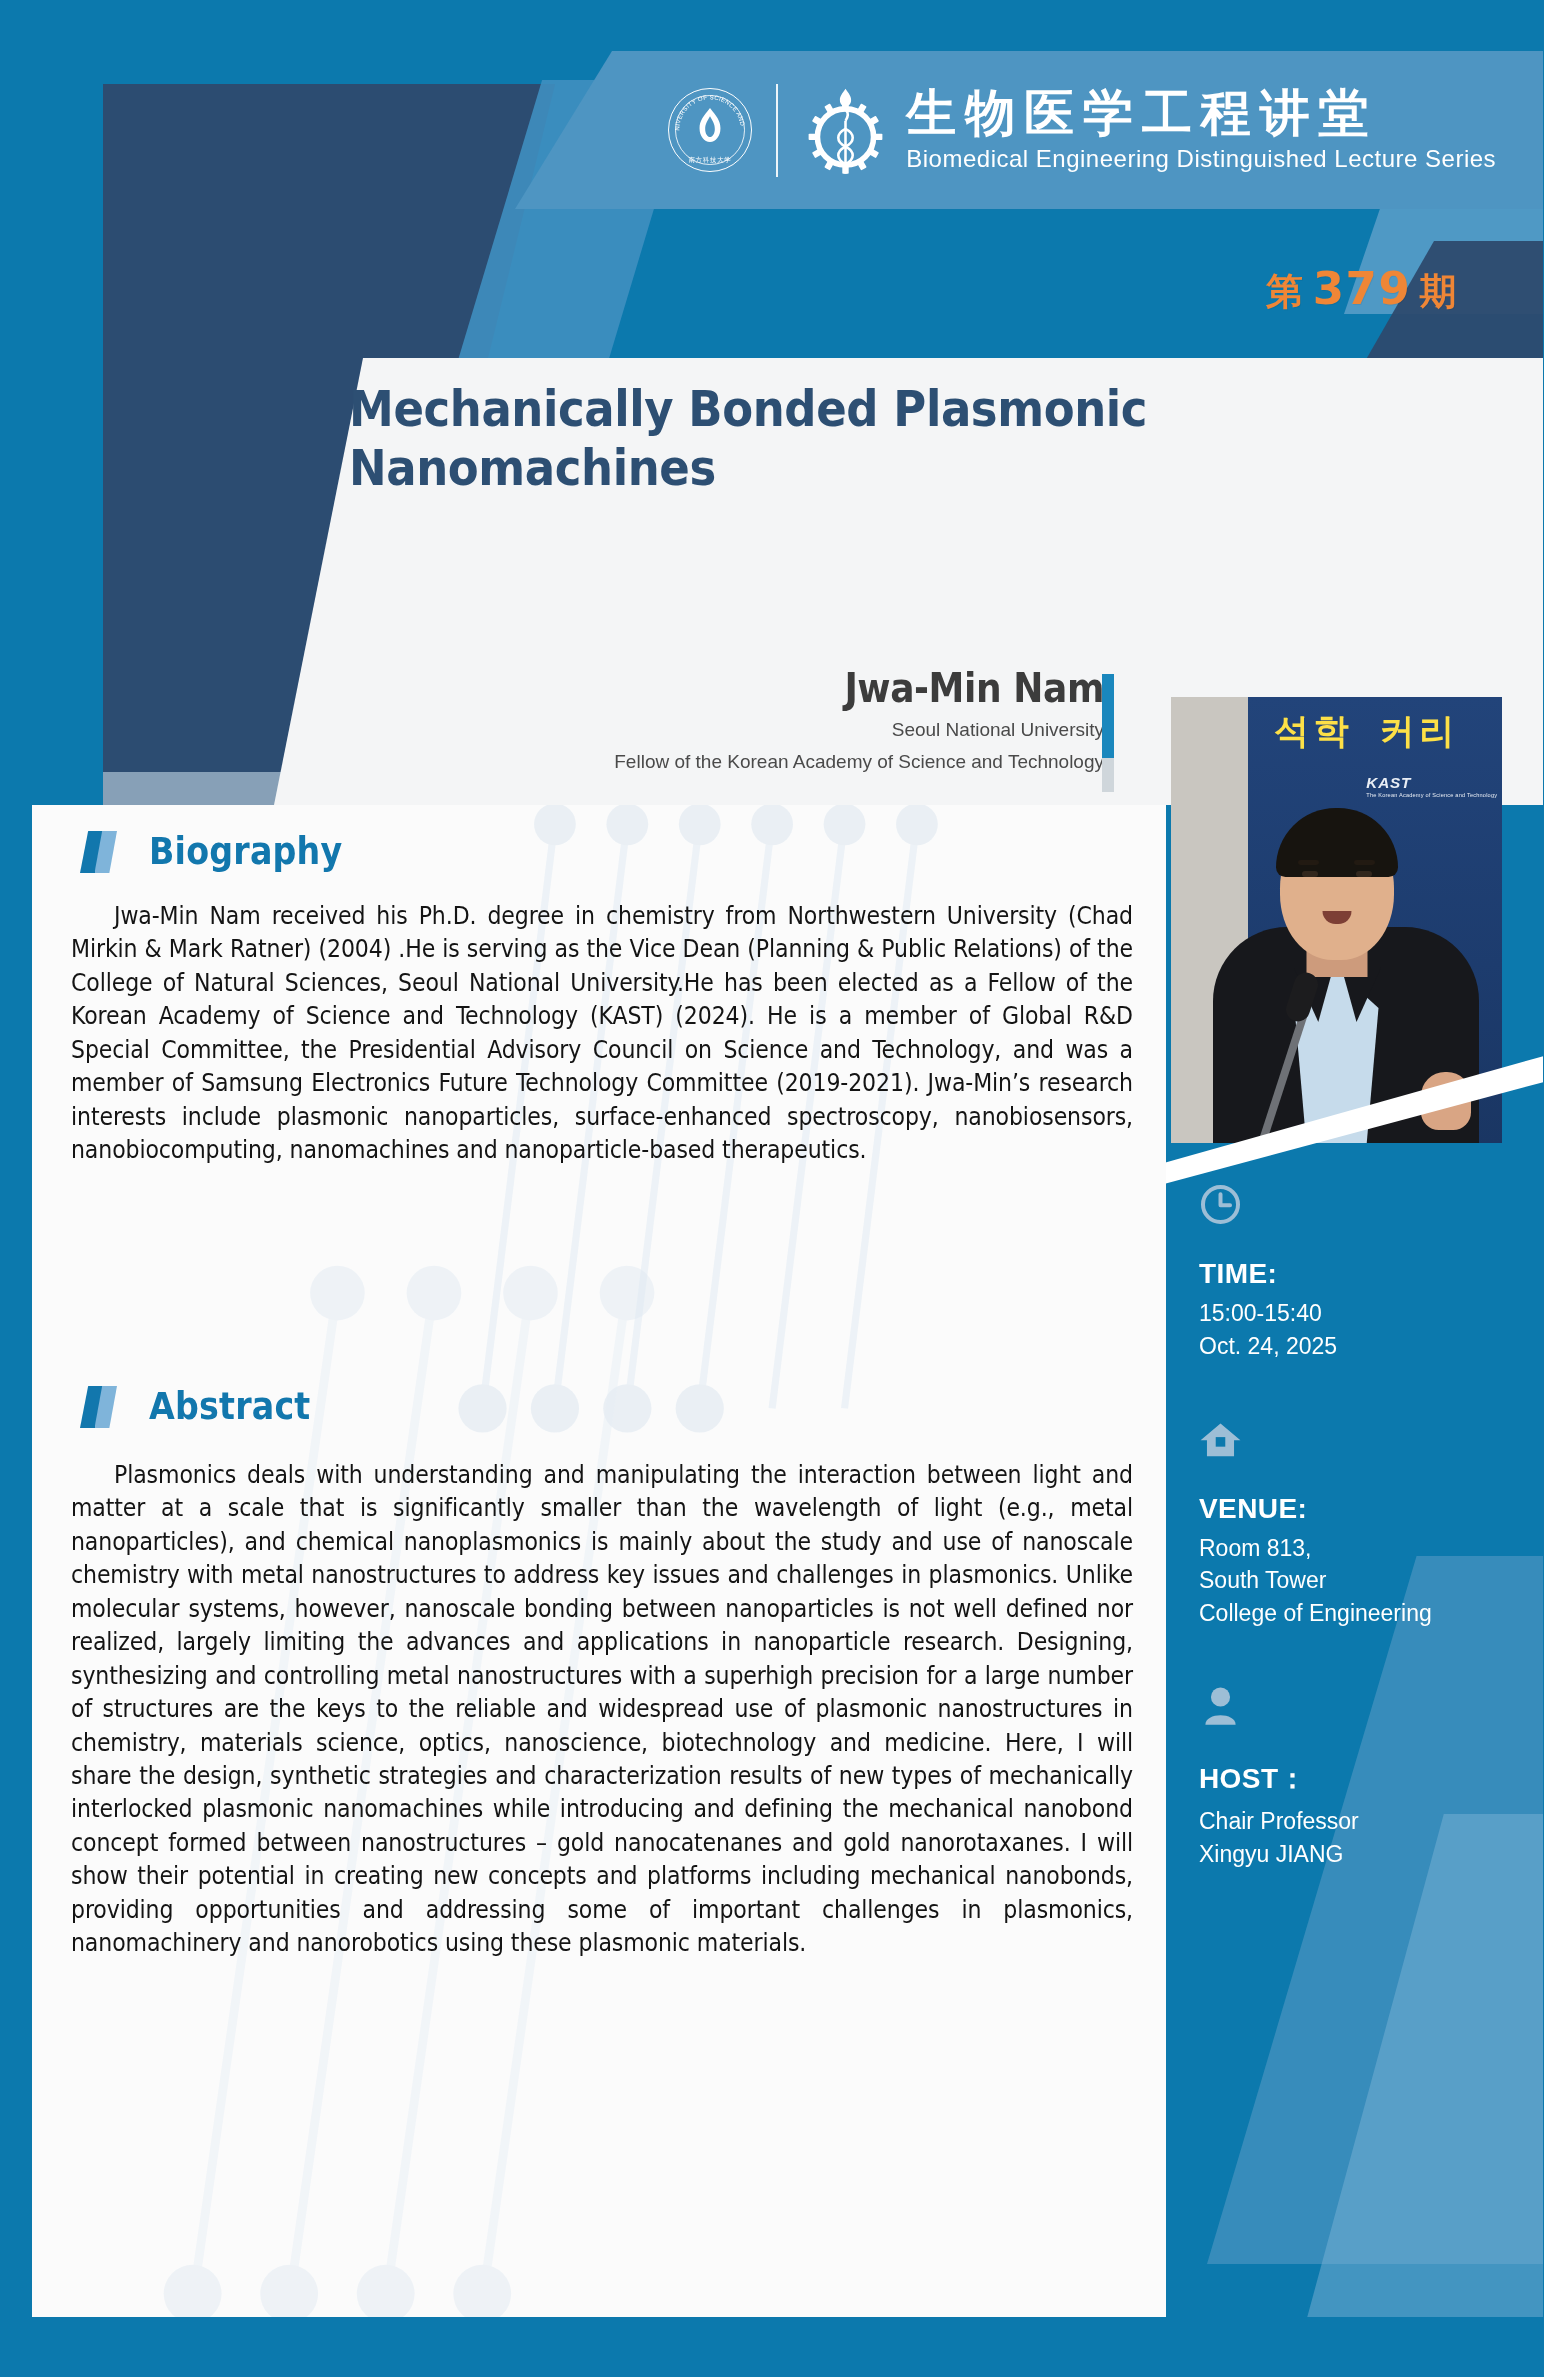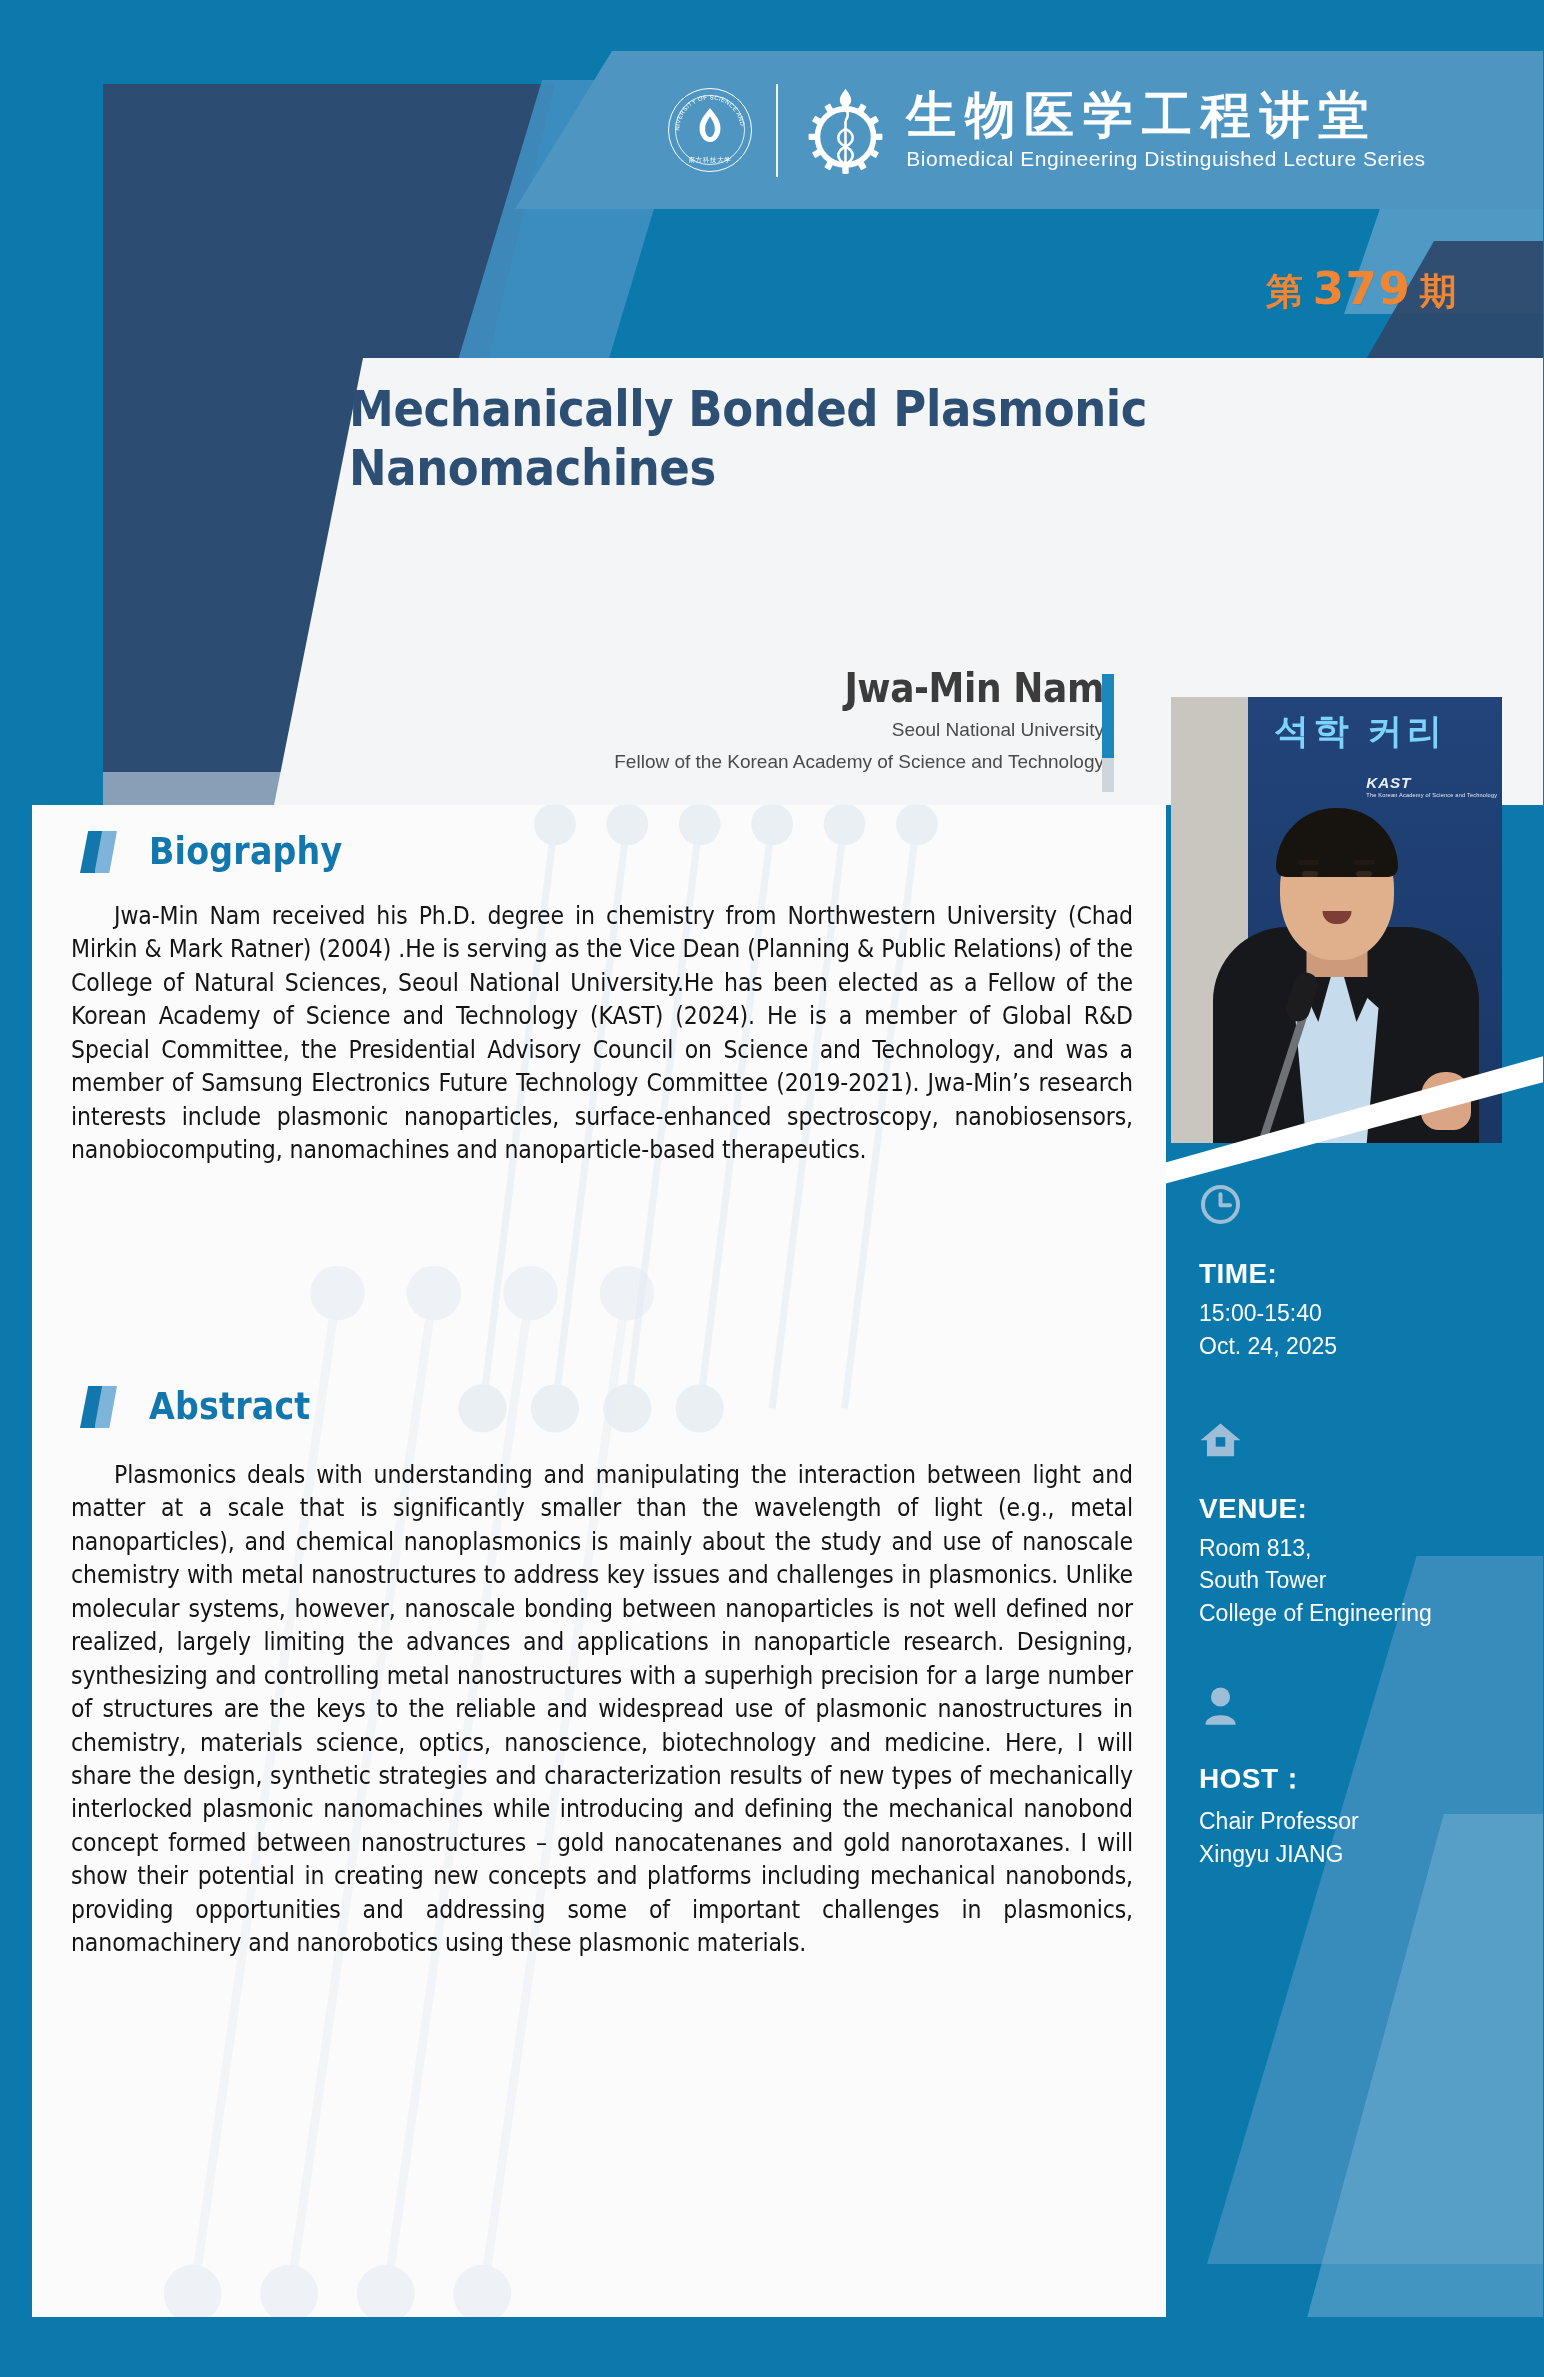"Biomedical Engineering Distinguished" .header-en { font-size: 21px -> 24px }
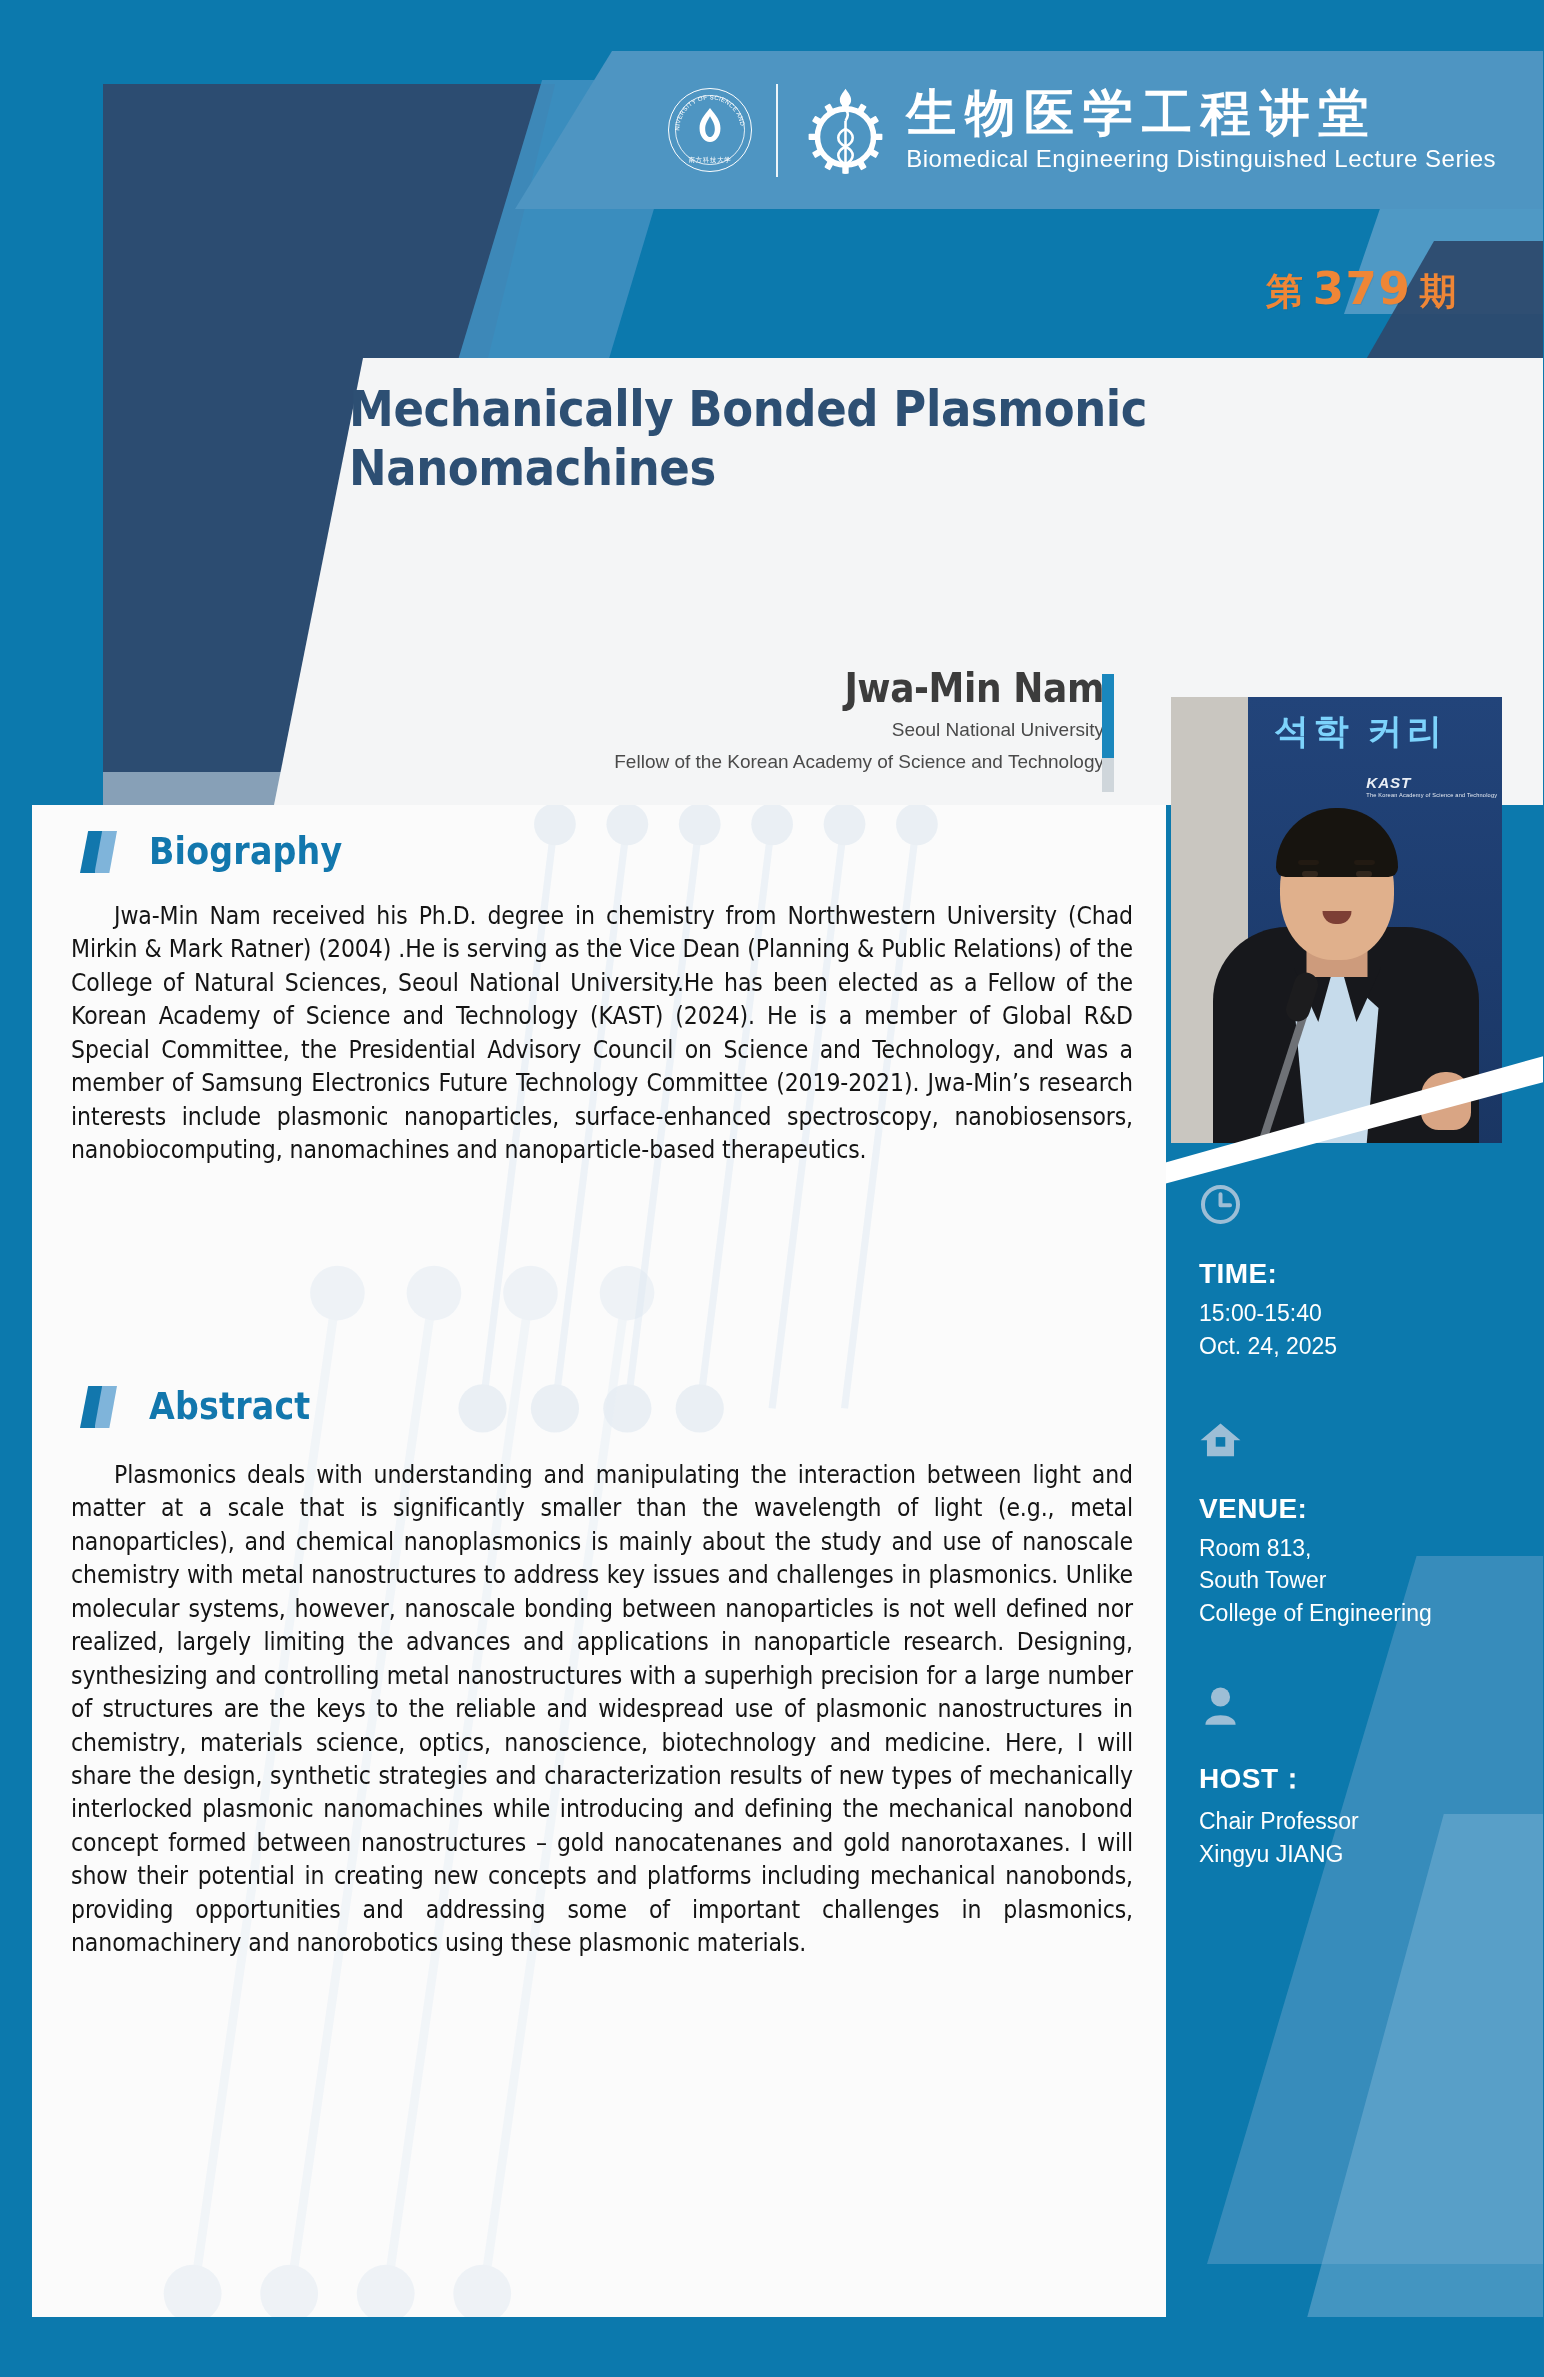"석학 커리" .ph-kr { color: #7dd3fc -> #fde047; font-family: Liberation Serif, serif -> Liberation Mono, monospace }
